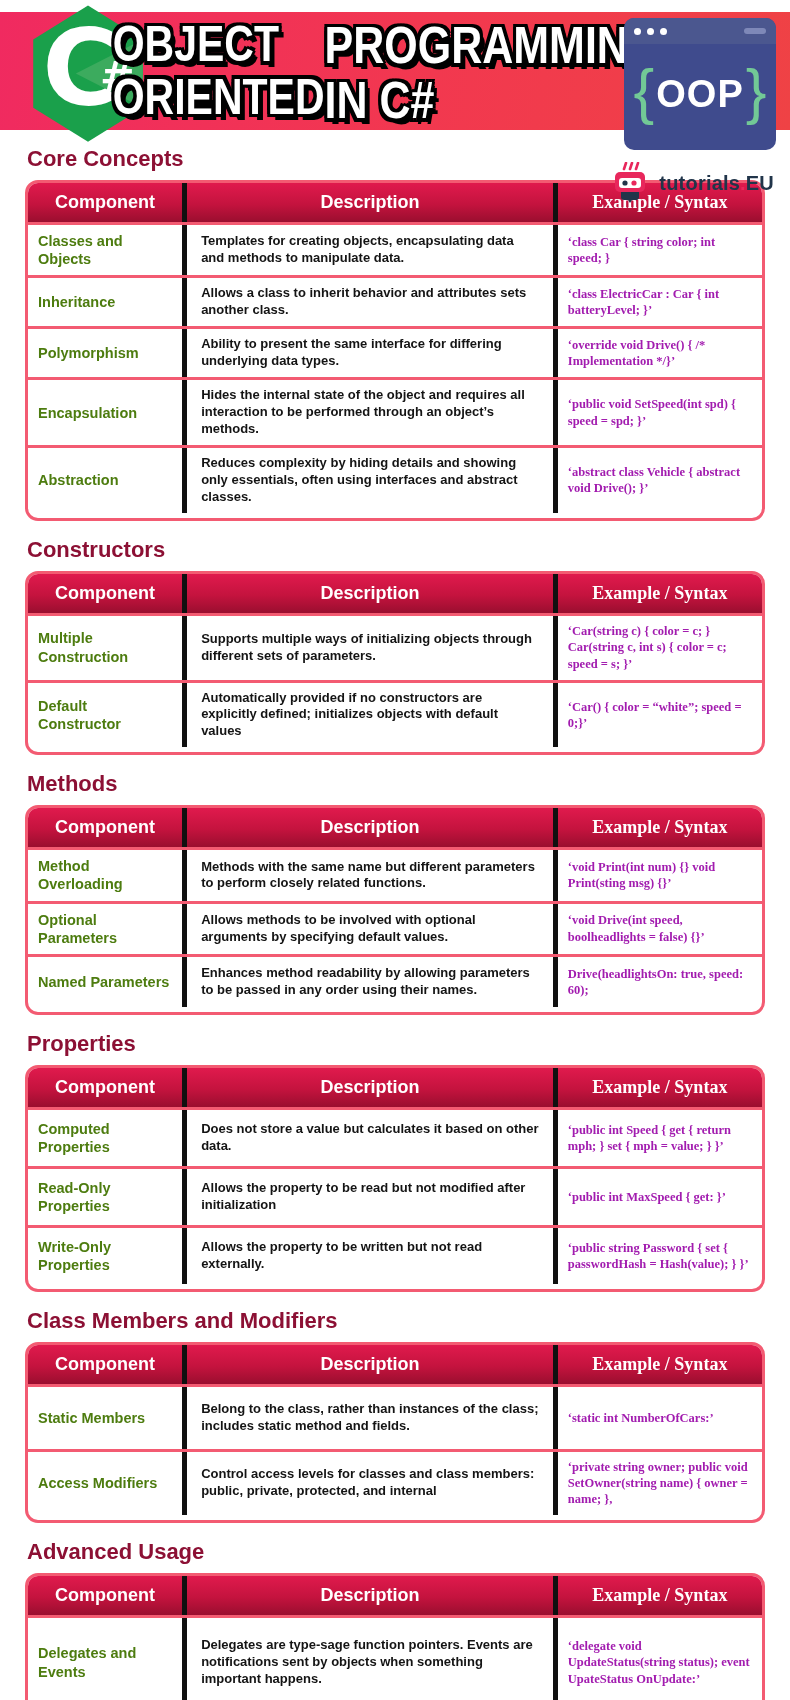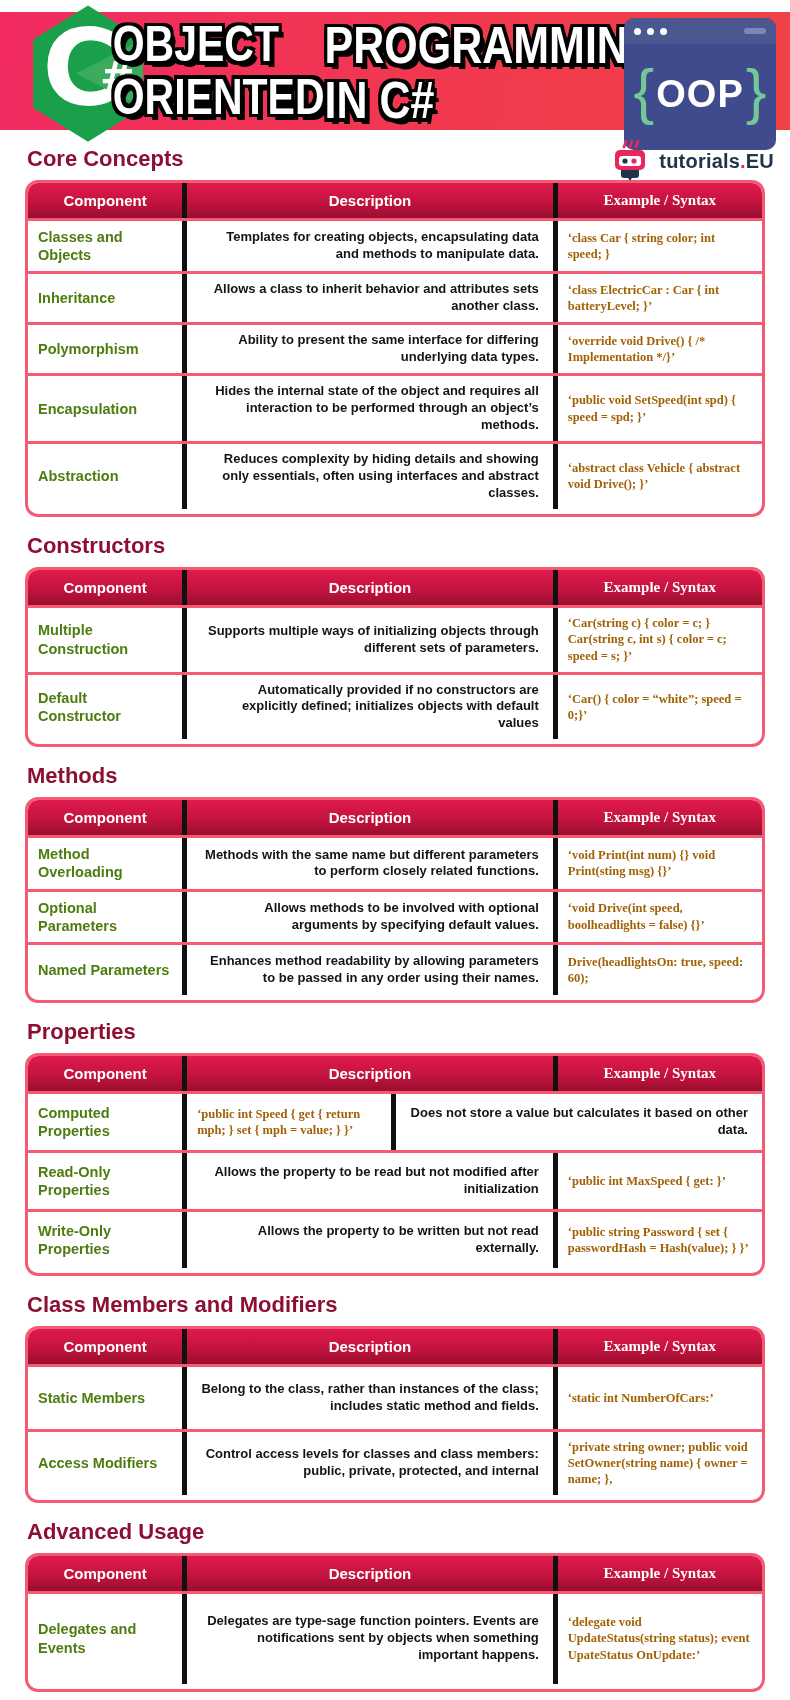"tutorials.EU" .brand { top: 128px -> 150px }
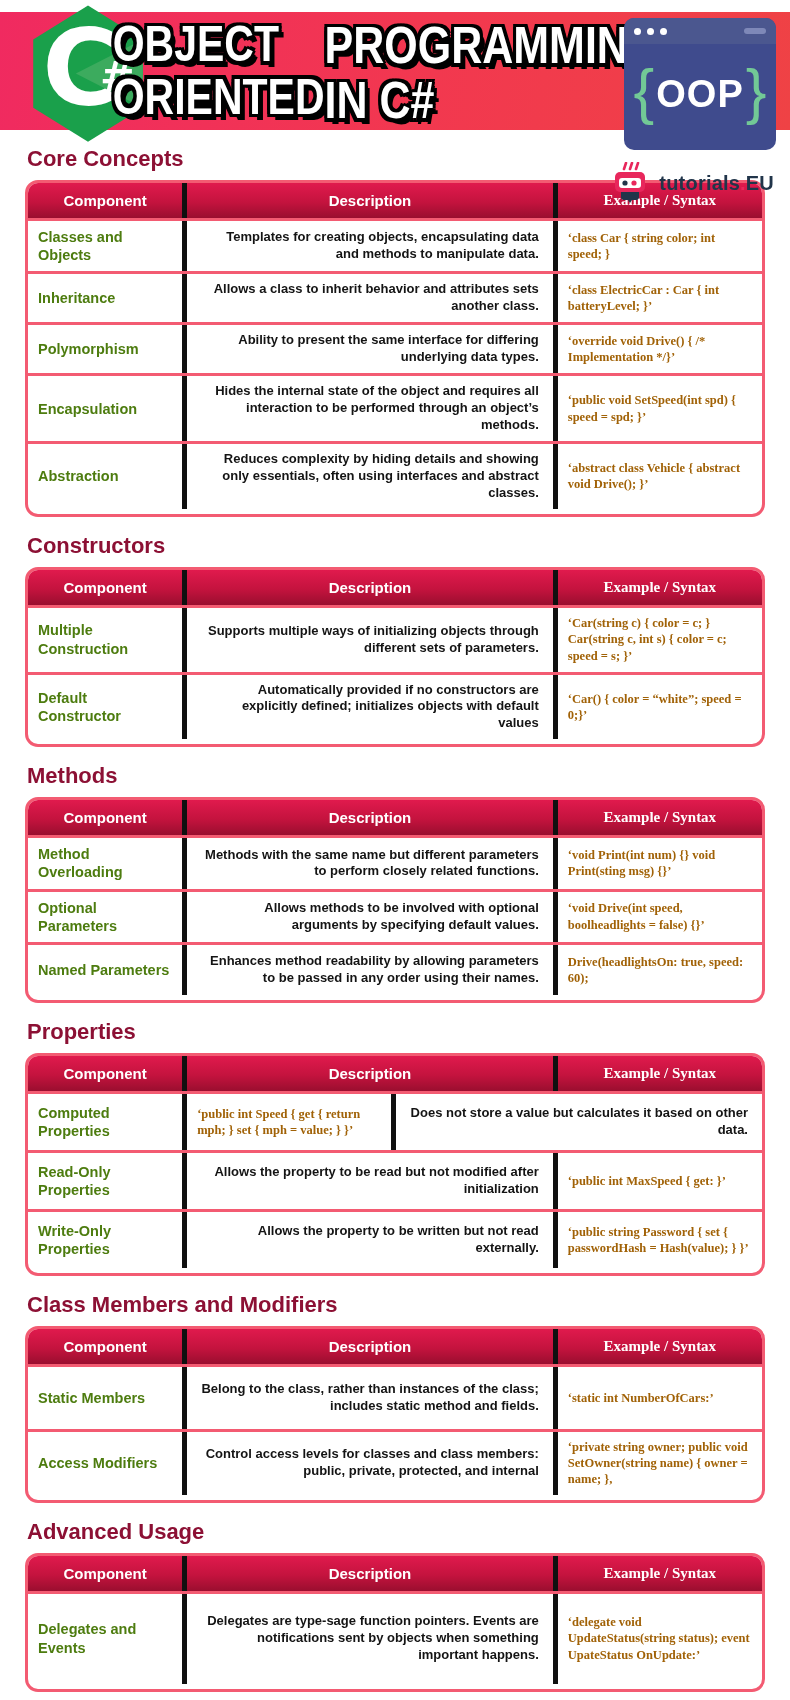"Component" .th { font-size: 15px -> 18px }
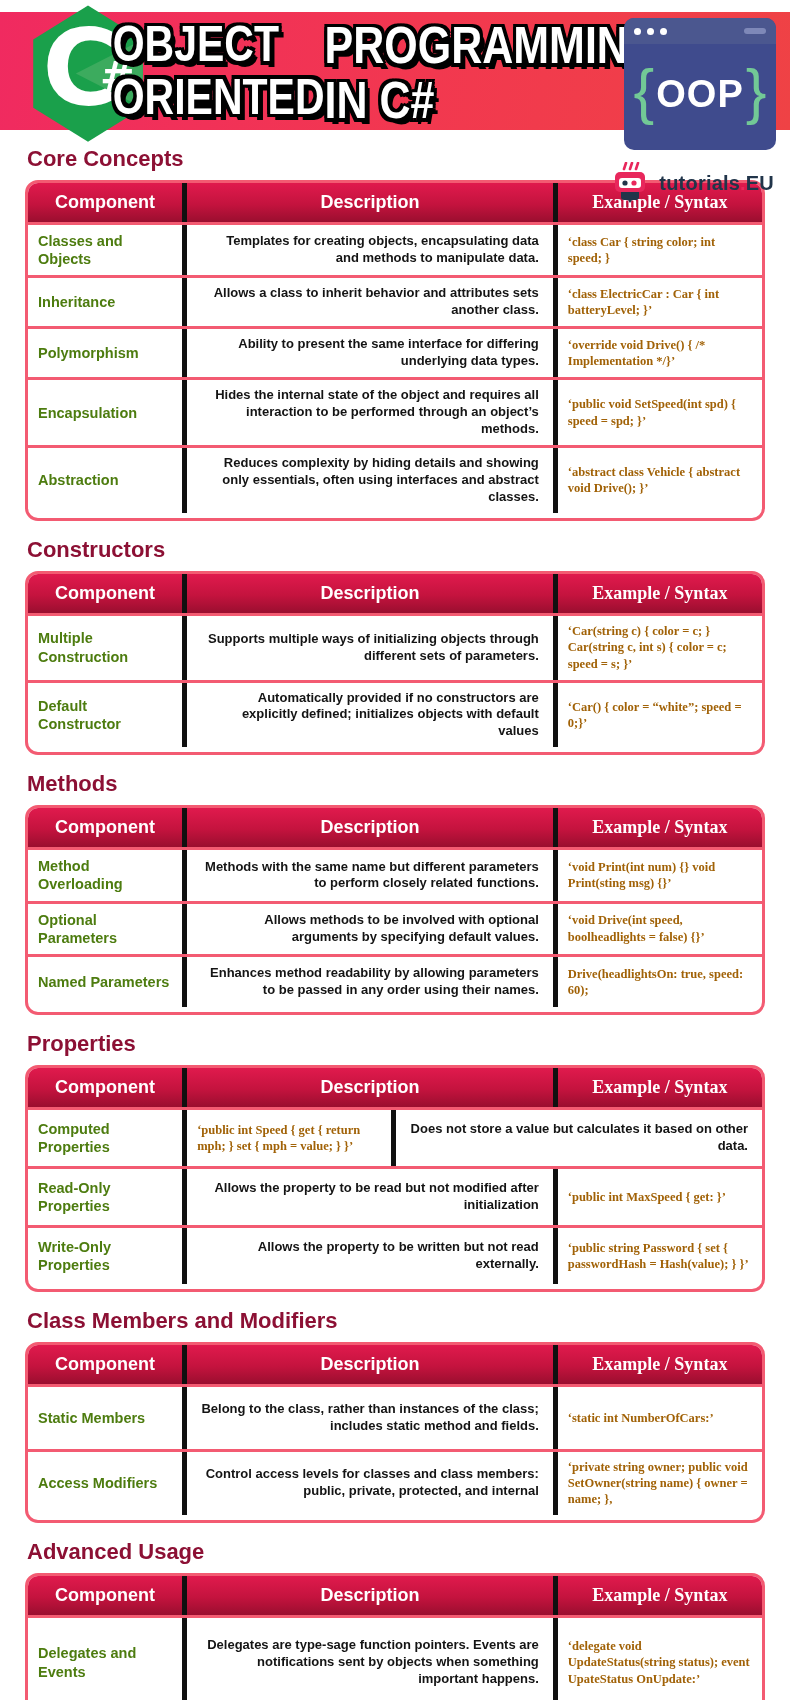"Templates for creating objects," .td.desc { text-align: right -> left }
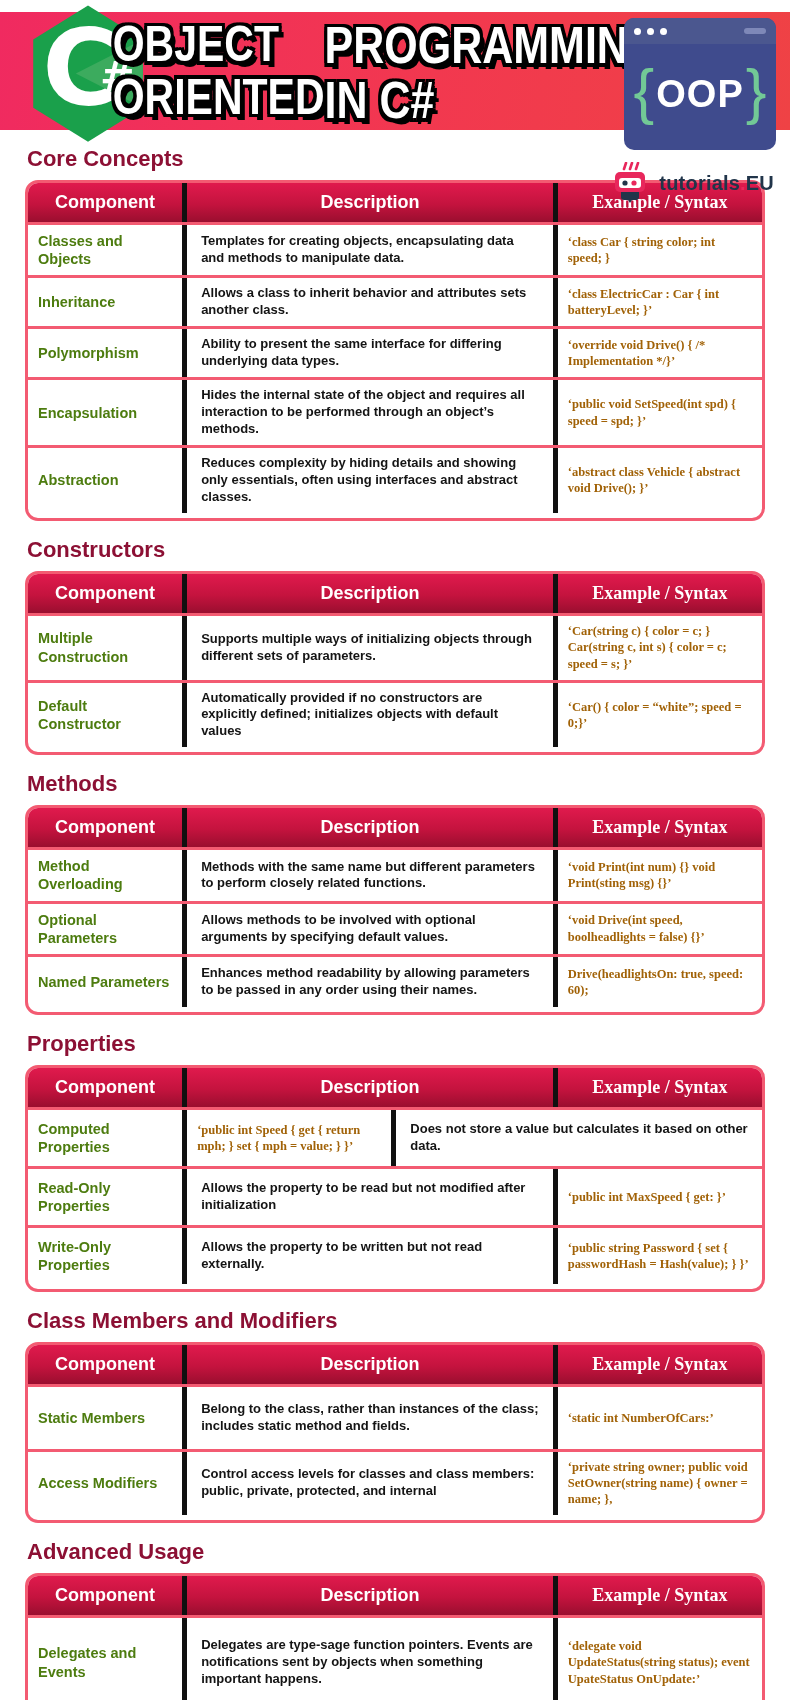"‘class Car { string color;" .td.ex { color: #a16207 -> #a21caf }
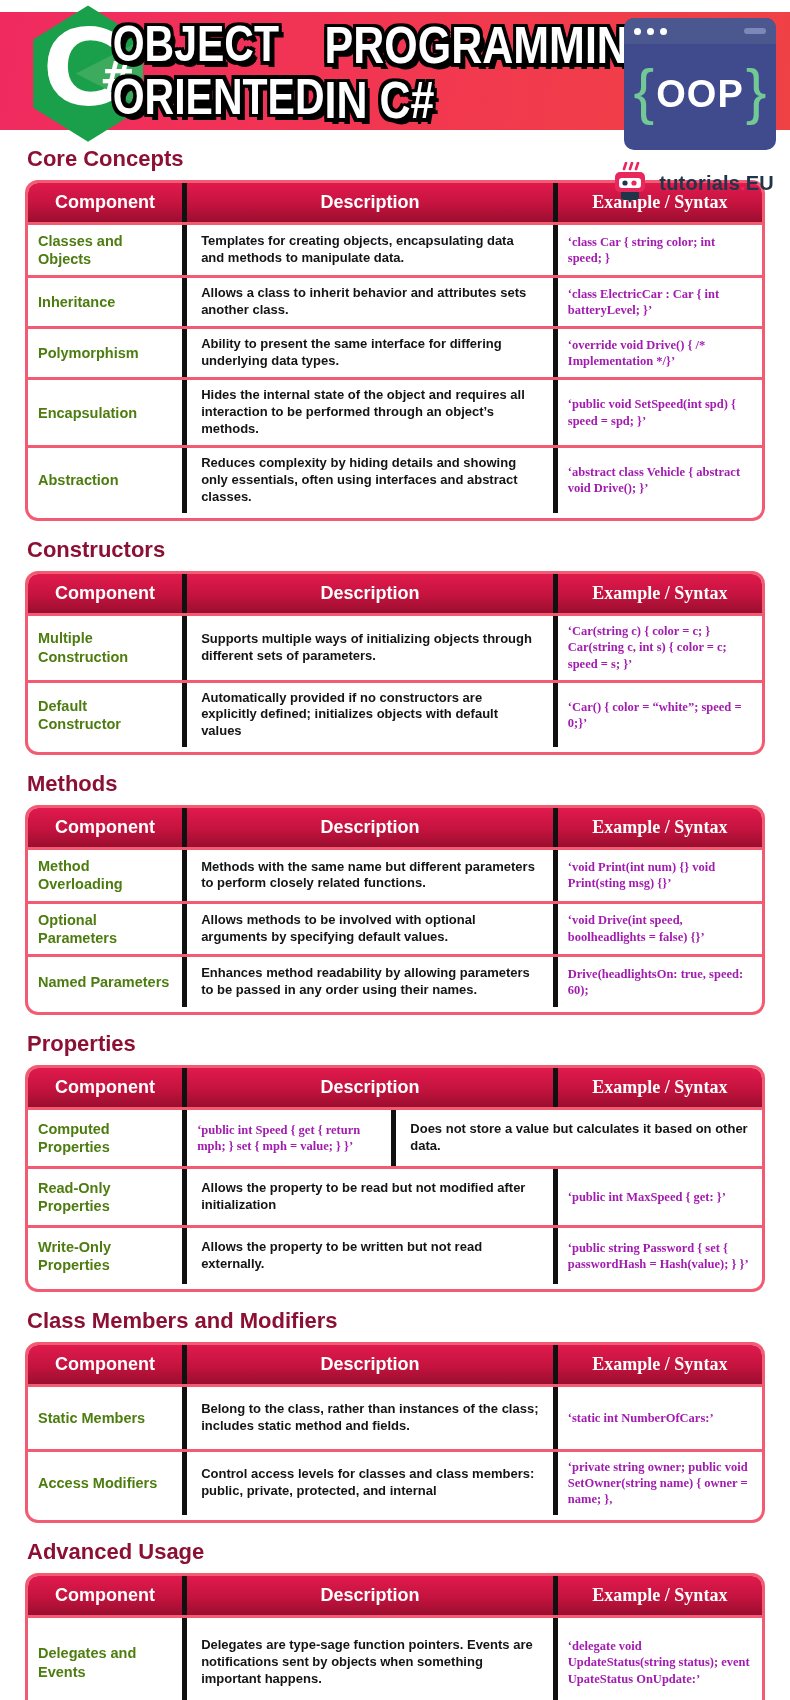"‘public int Speed { get" div.td { order: before "Does not store a value" -> after "Does not store a value" }
